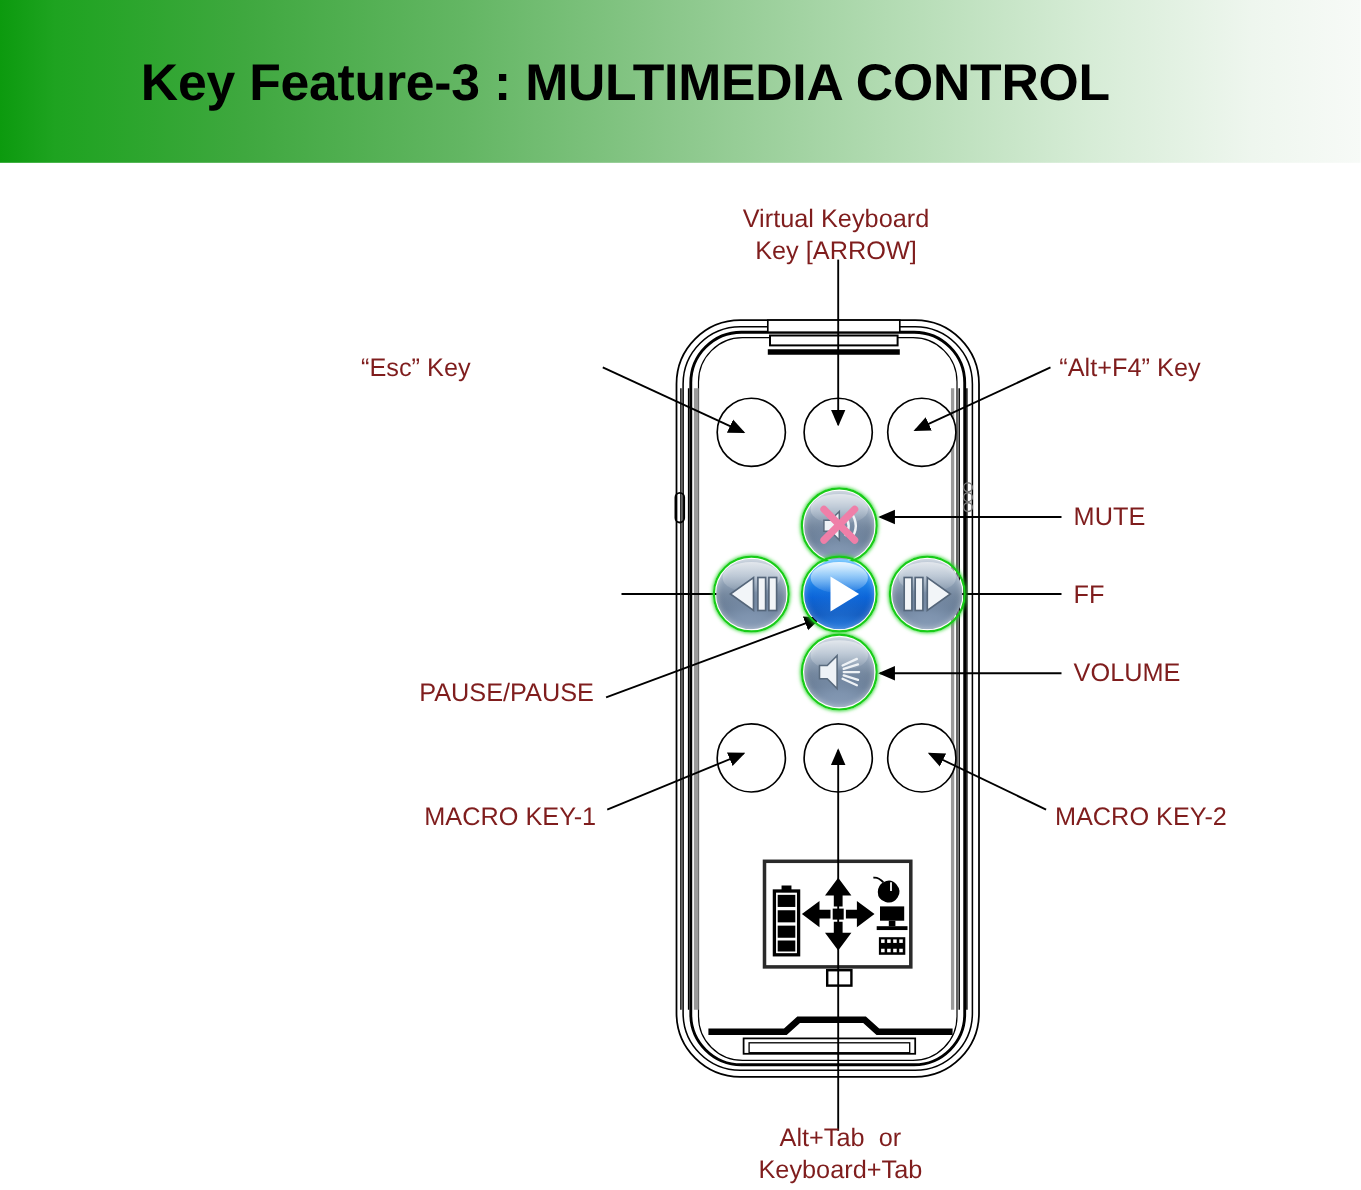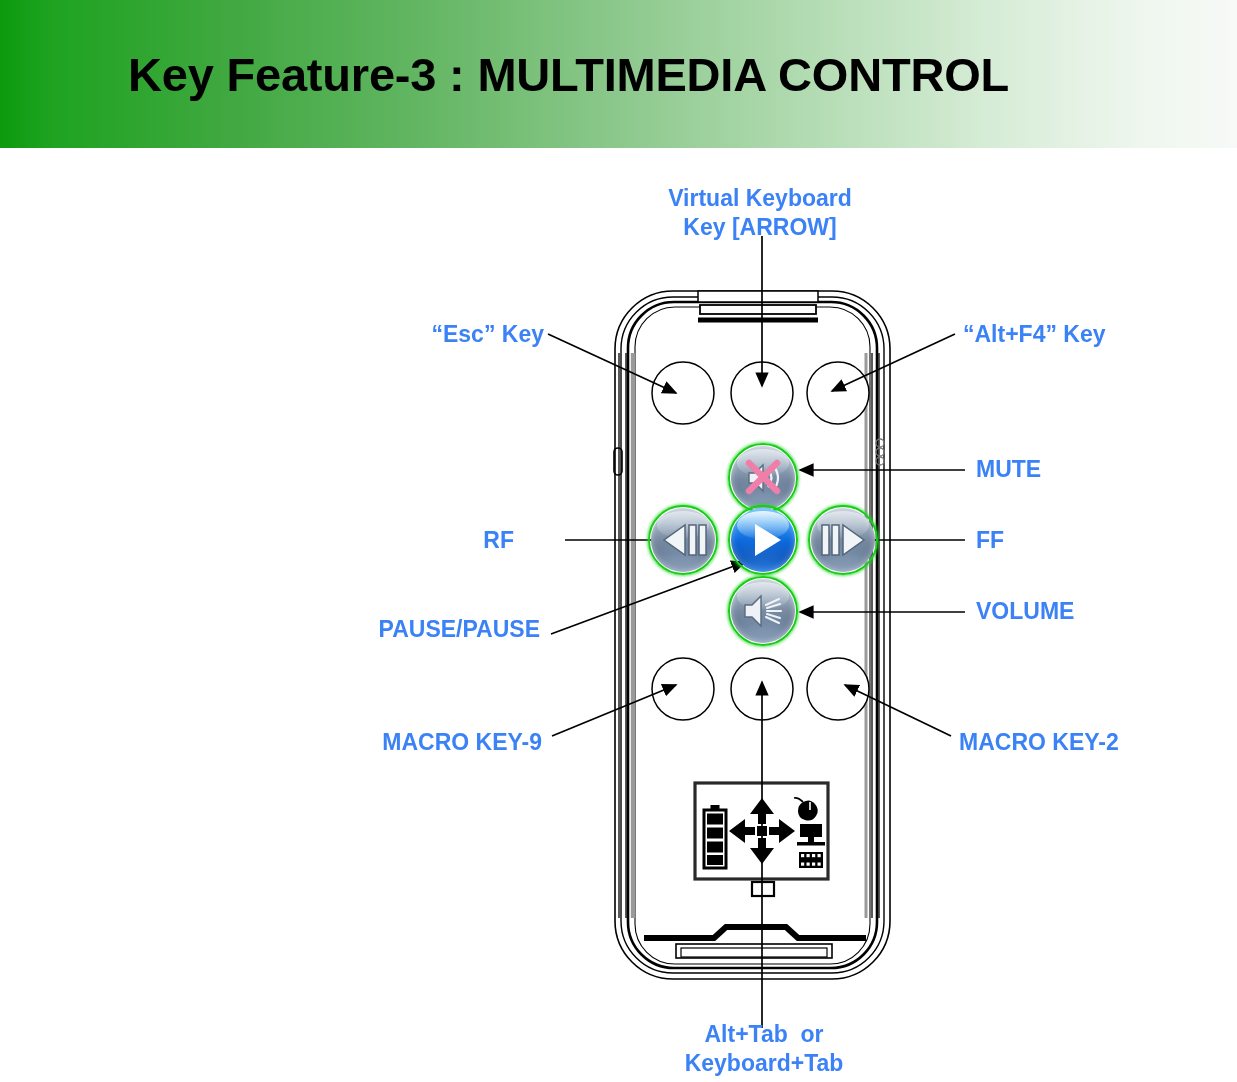"Virtual Keyboard" .callout { color: #3b82f6 -> #7f1d1d; font-weight: bold -> normal }
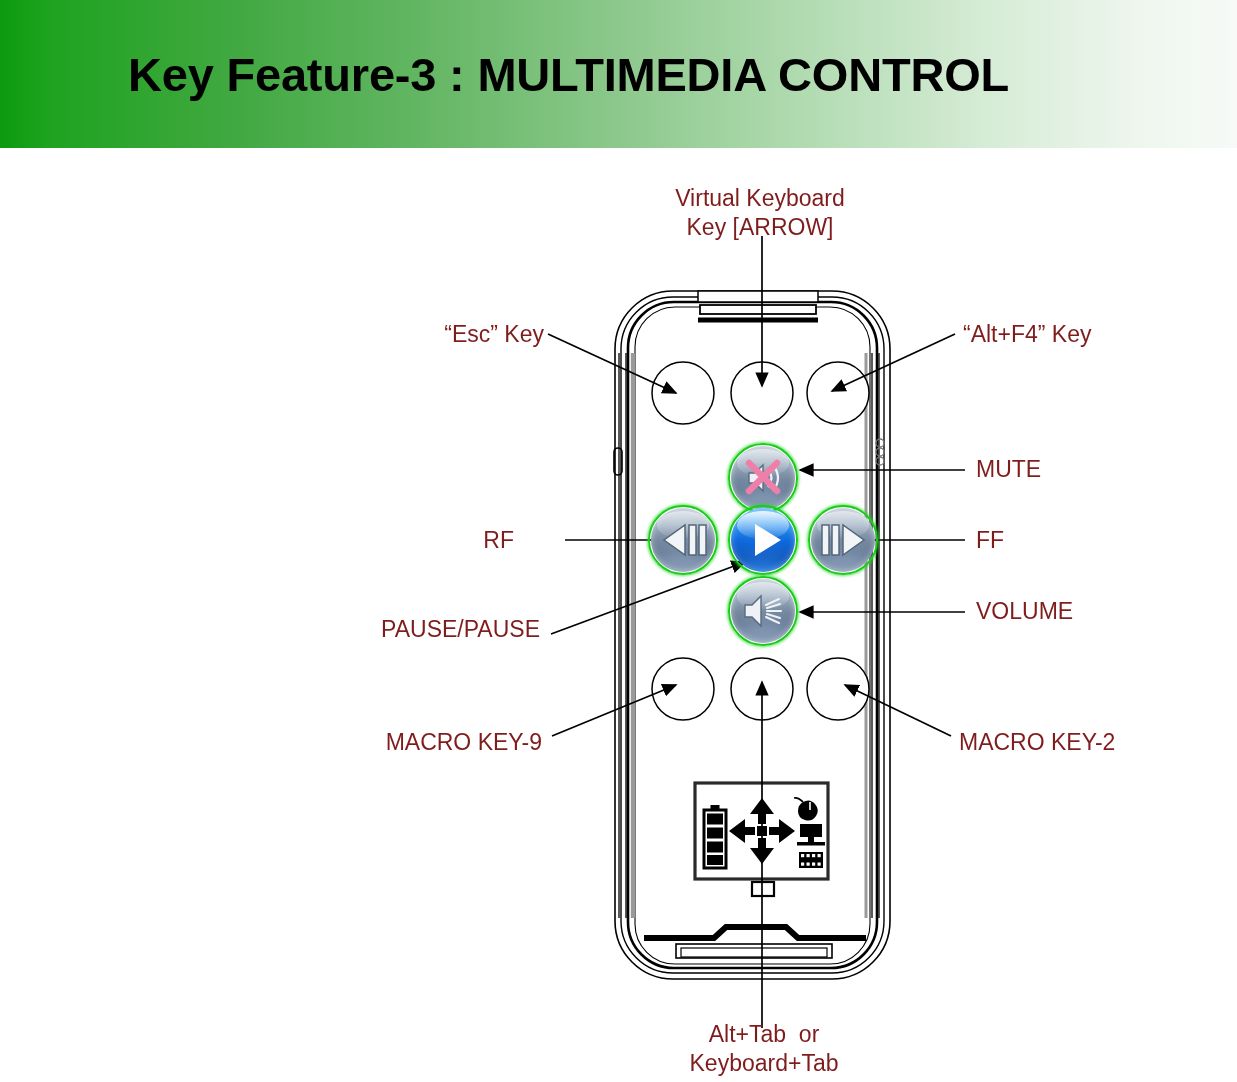"“Esc” Key" #label-esc { left: 244px -> 228px; text-align: none -> center }
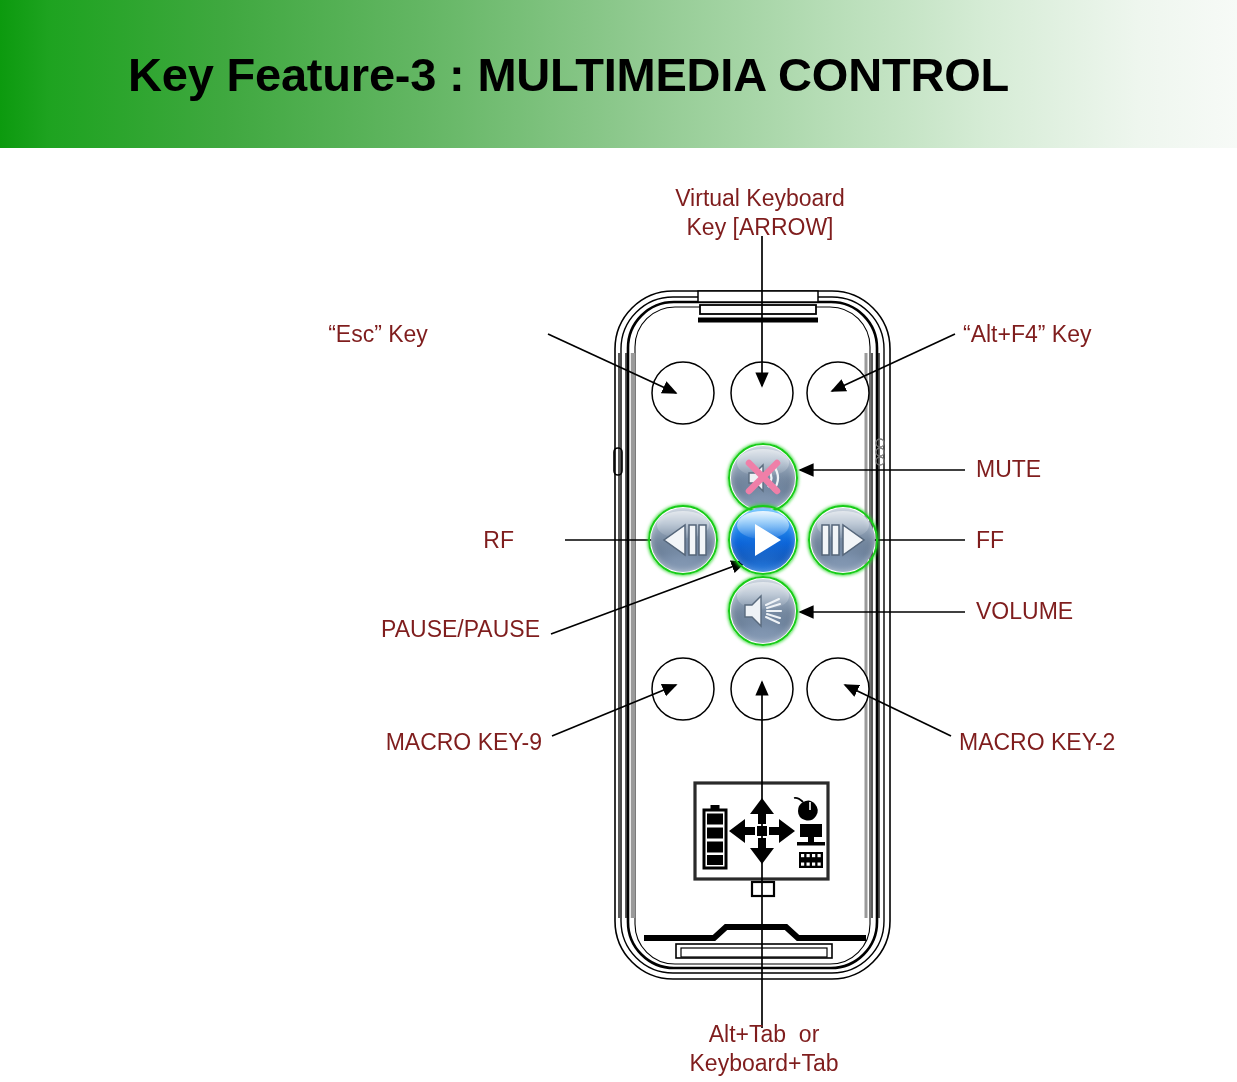"RF" div.callout { html: <div>RF</div> -> none }
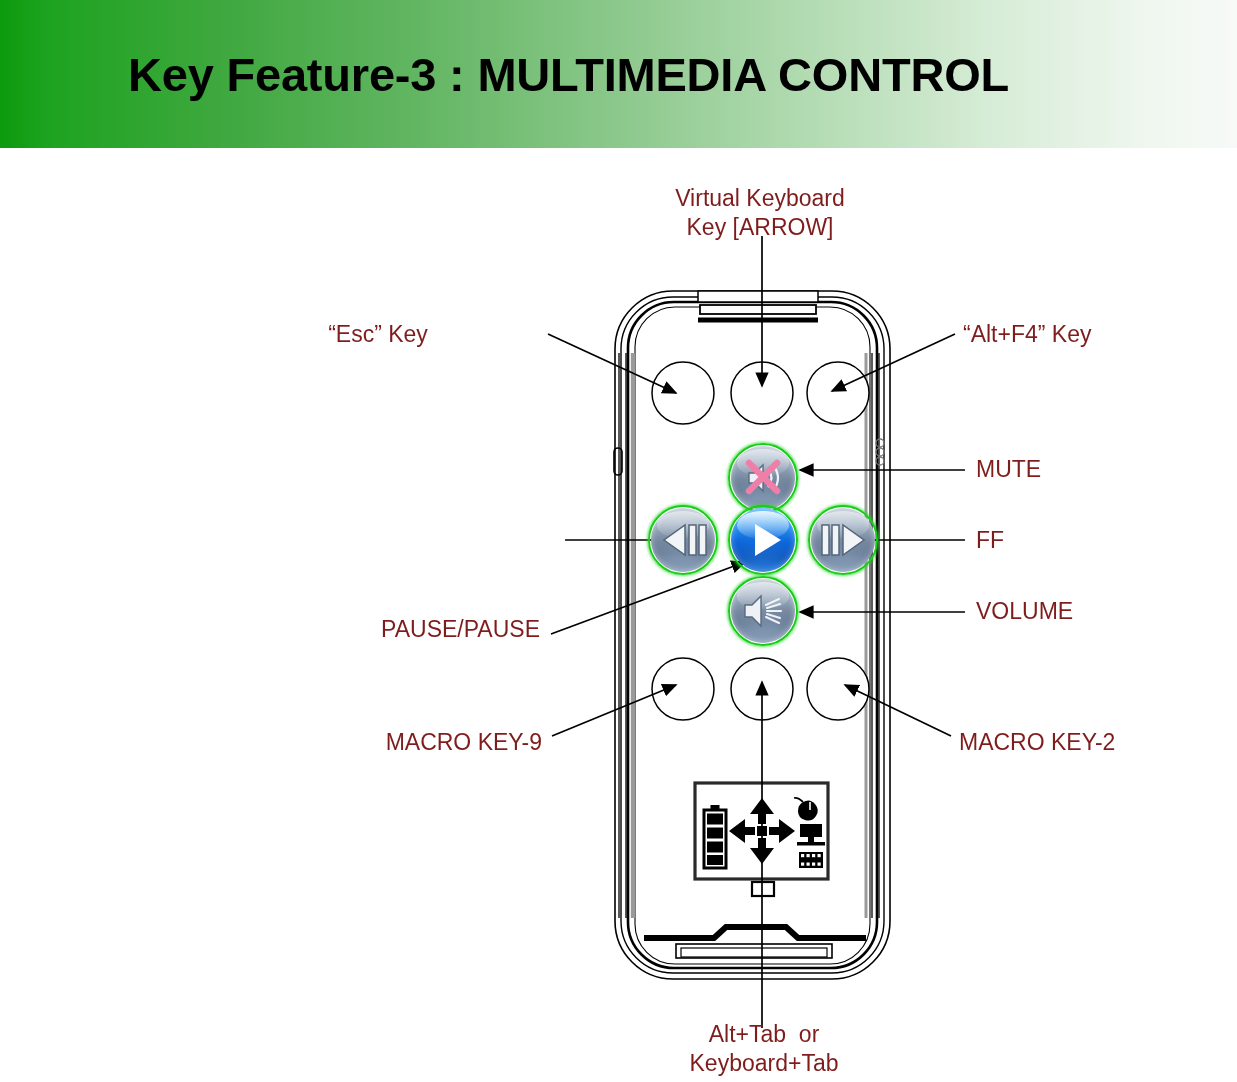"MACRO KEY-9" div.callout { text: KEY-9 -> KEY-1 }
